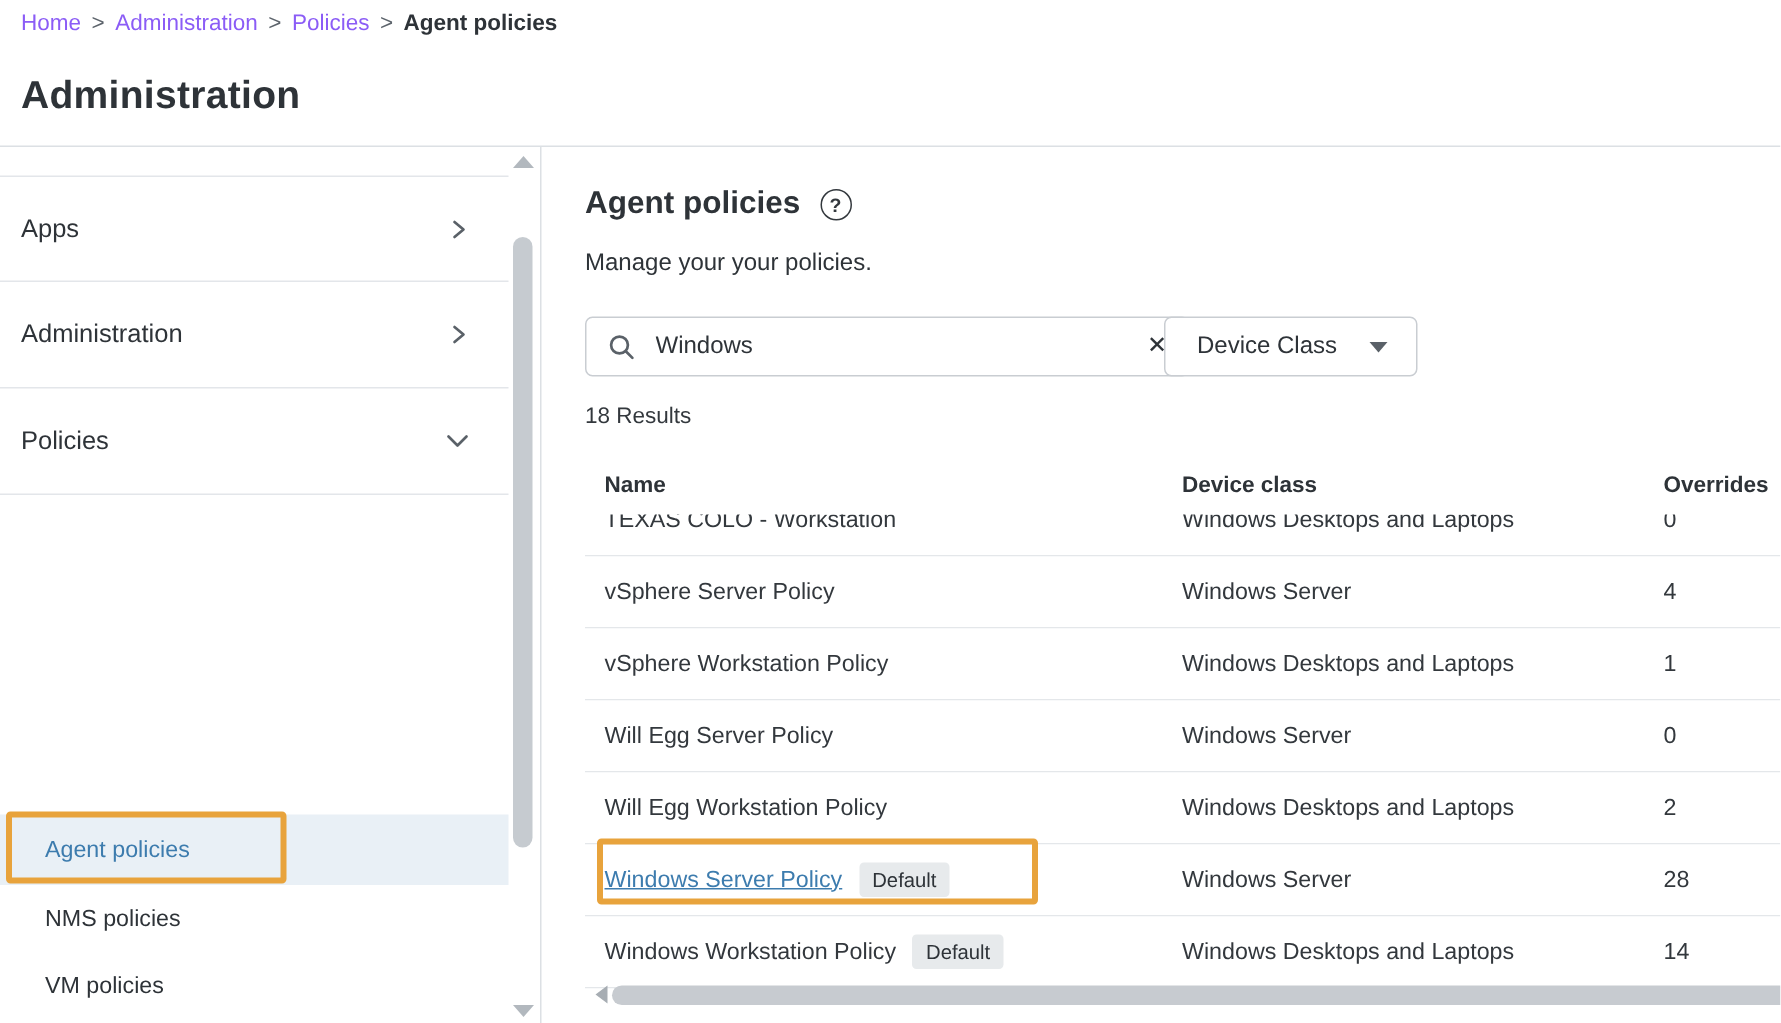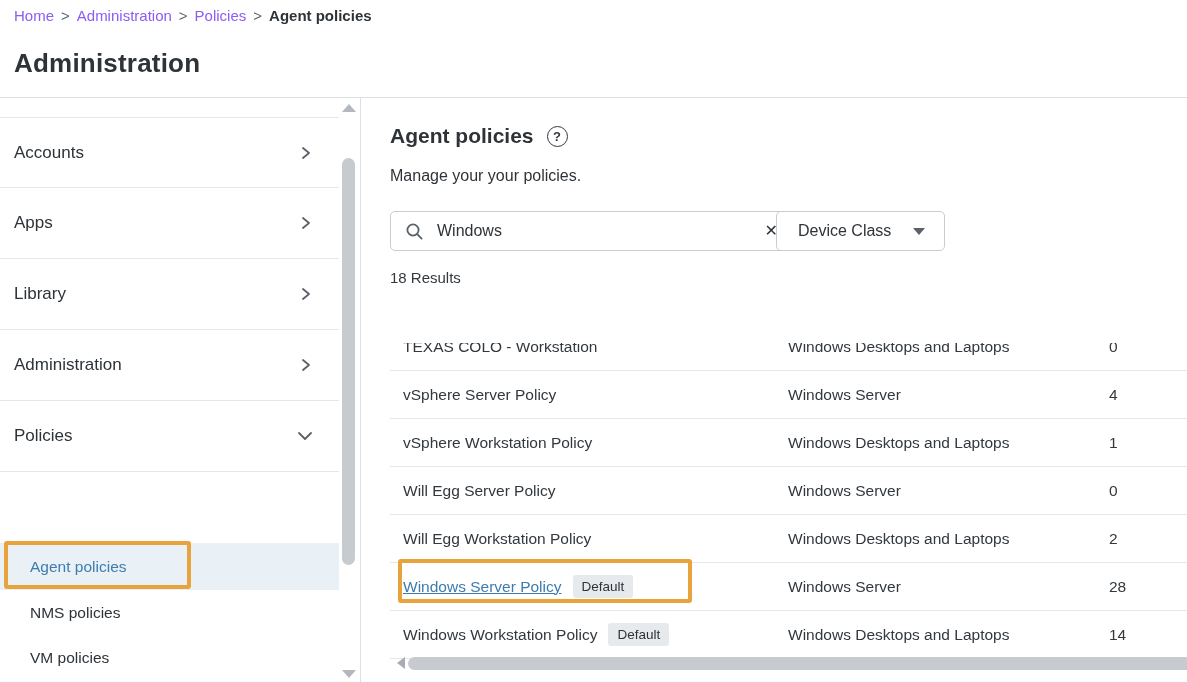"Accounts" div.nav-item { html: <div> <span>Accounts</span> <span> <svg> <polyline></polyline> </svg> </span> </div> -> none }
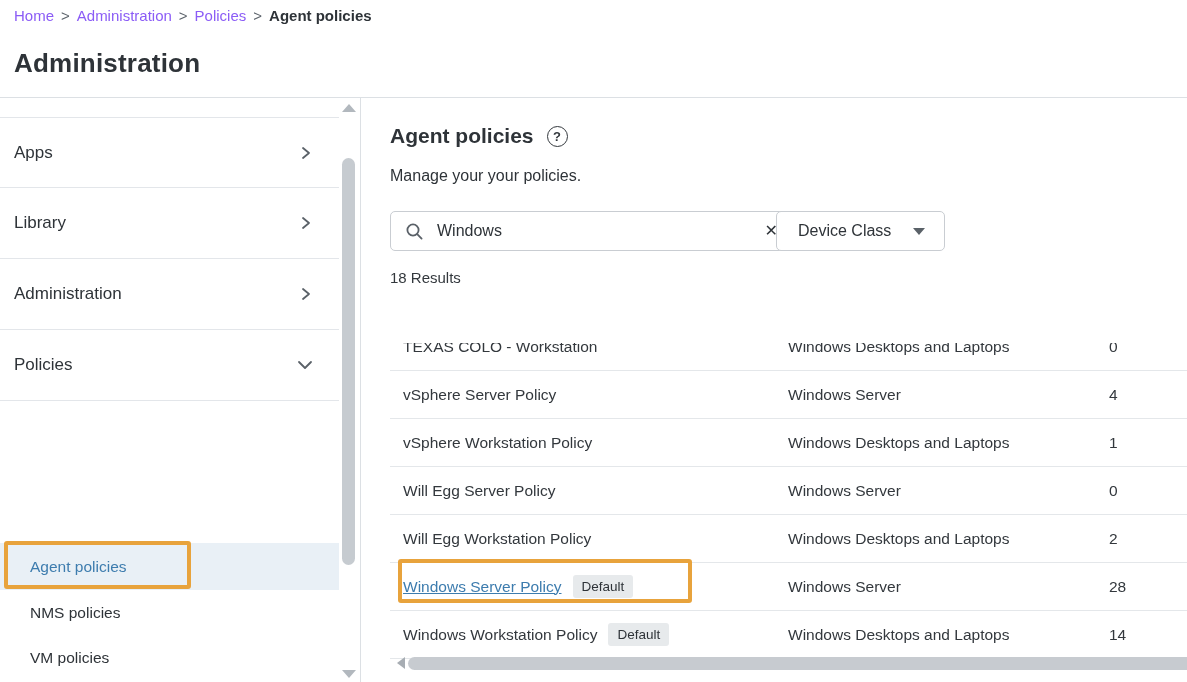"Library" div.nav-item { html: <div> <span>Library</span> <span> <svg> <polyline></polyline> </svg> </span> </div> -> none }
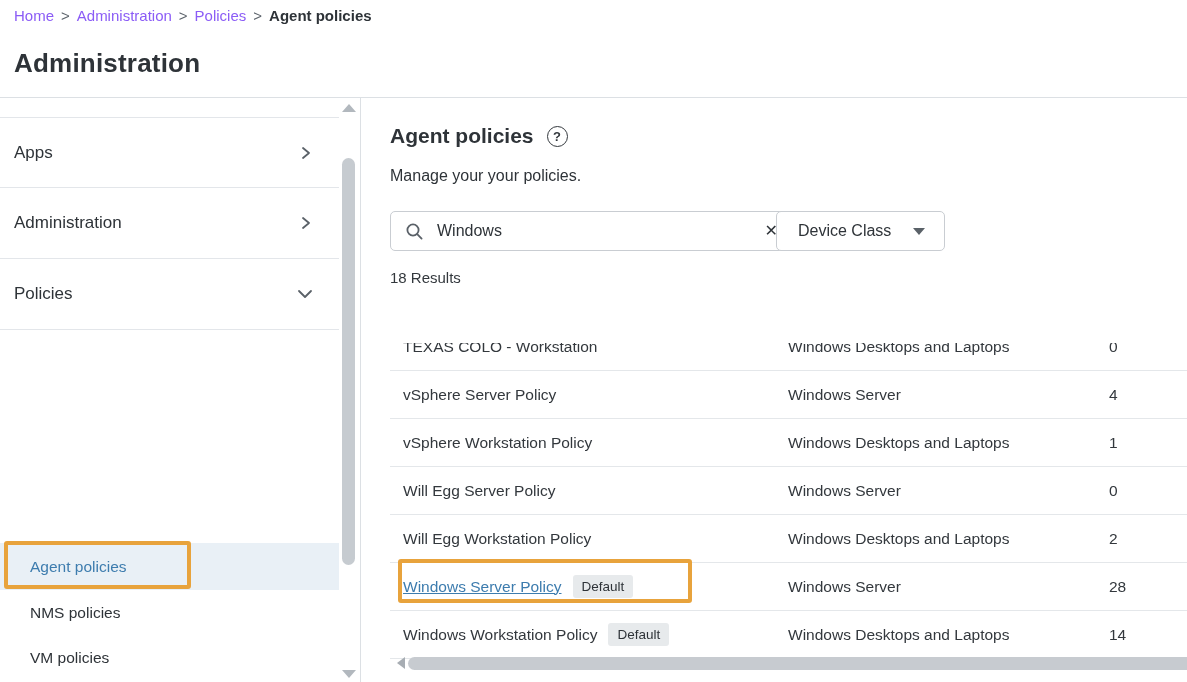"Name" div.thead { html: none -> <div> <div>Name</div> <div>Device class</div> <div>Overrides</div> </div> }
